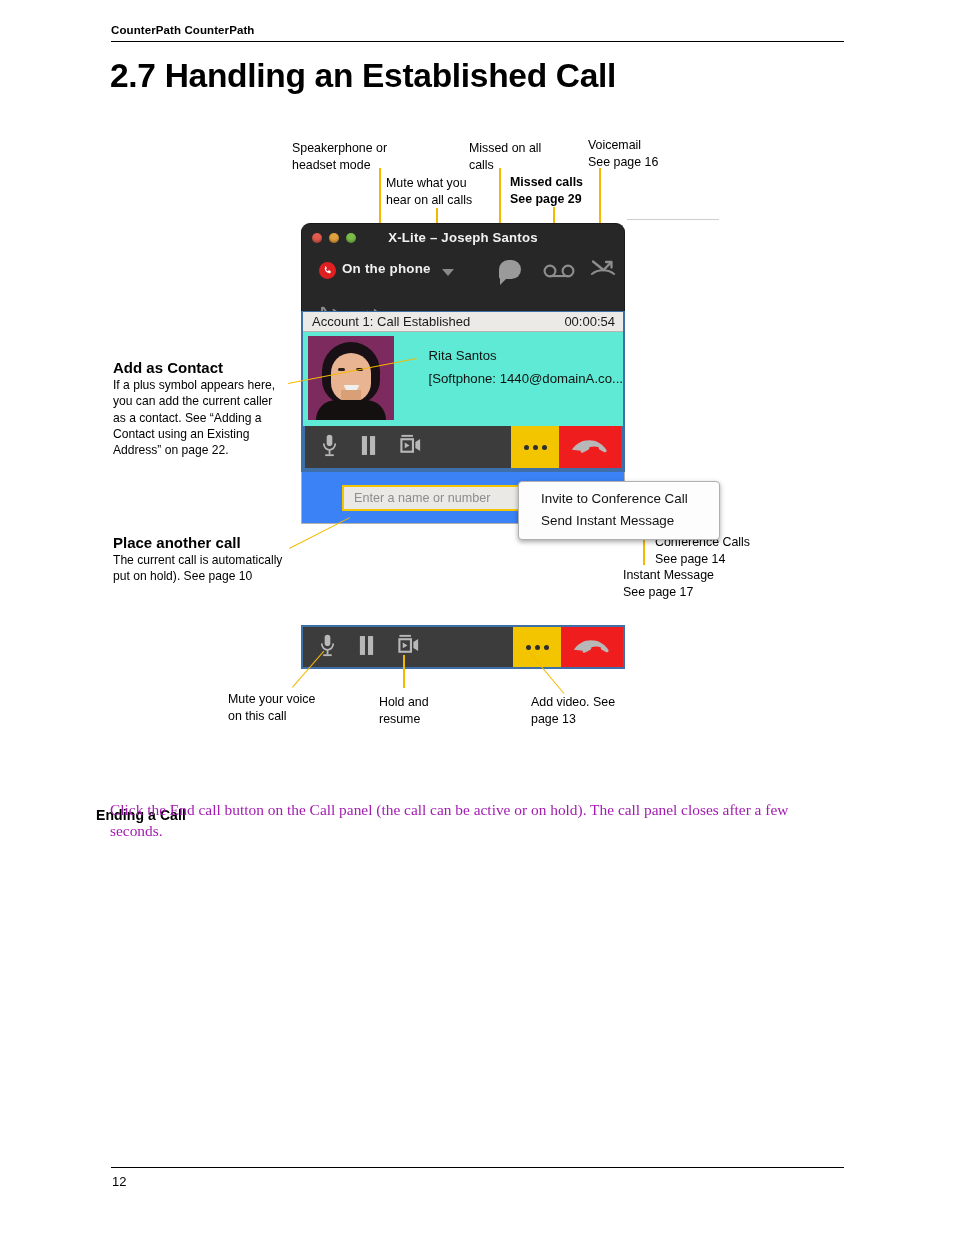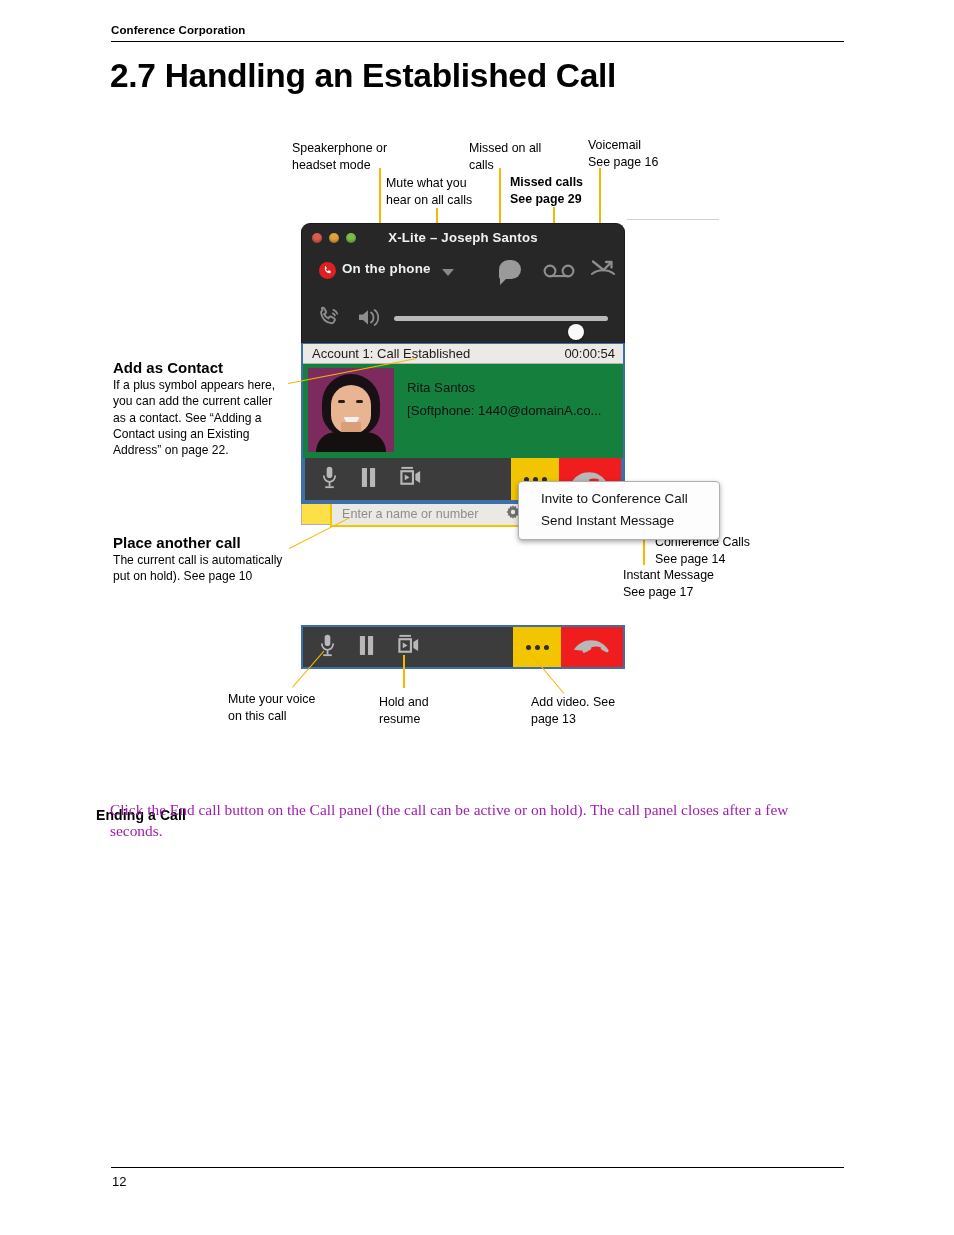"Conference Corporation" div.doc-header-text { text: Conference Corporation -> CounterPath CounterPath }
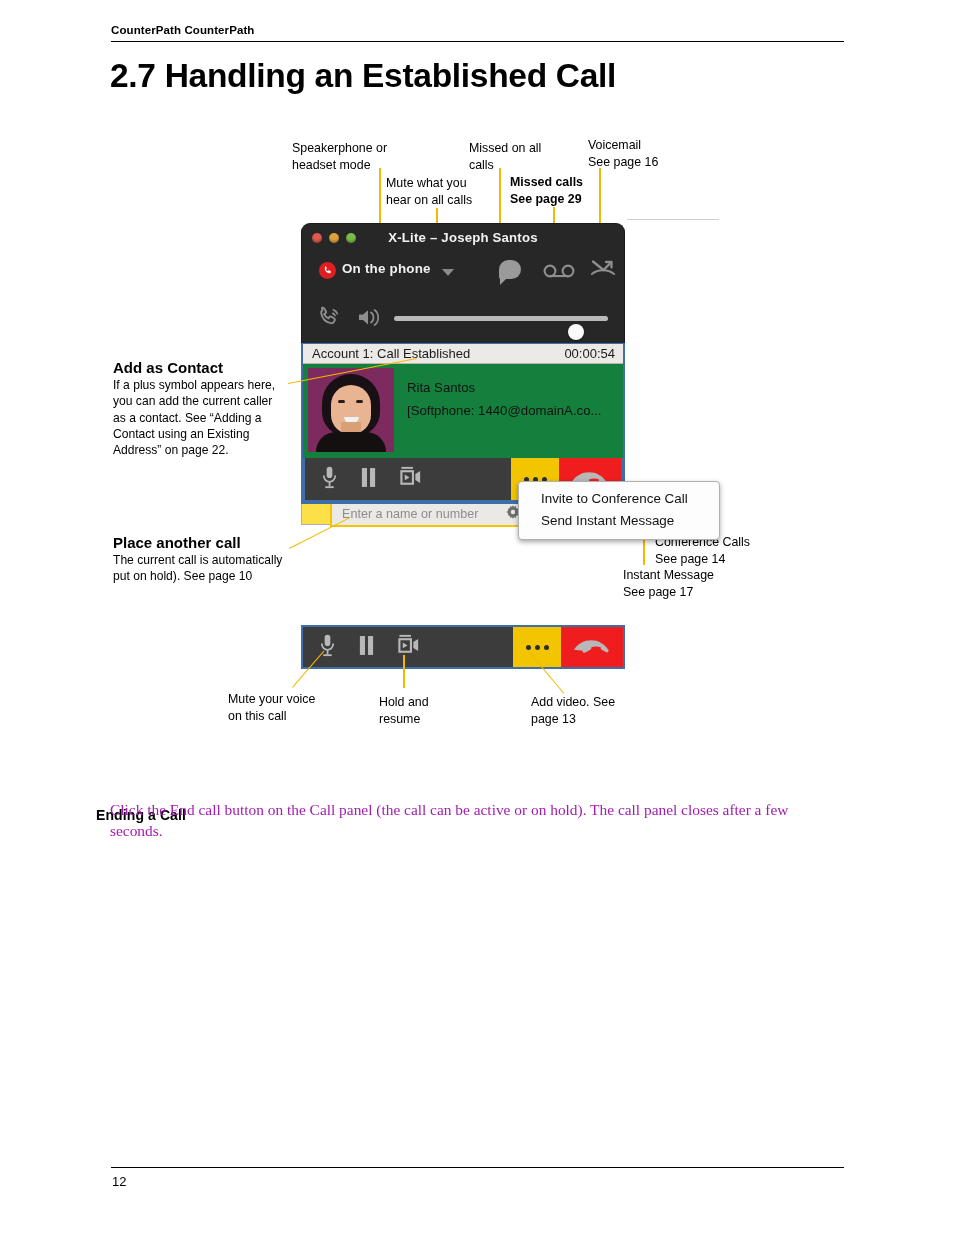"X-Lite – Joseph Santos" .phone-top { height: 120px -> 88px }
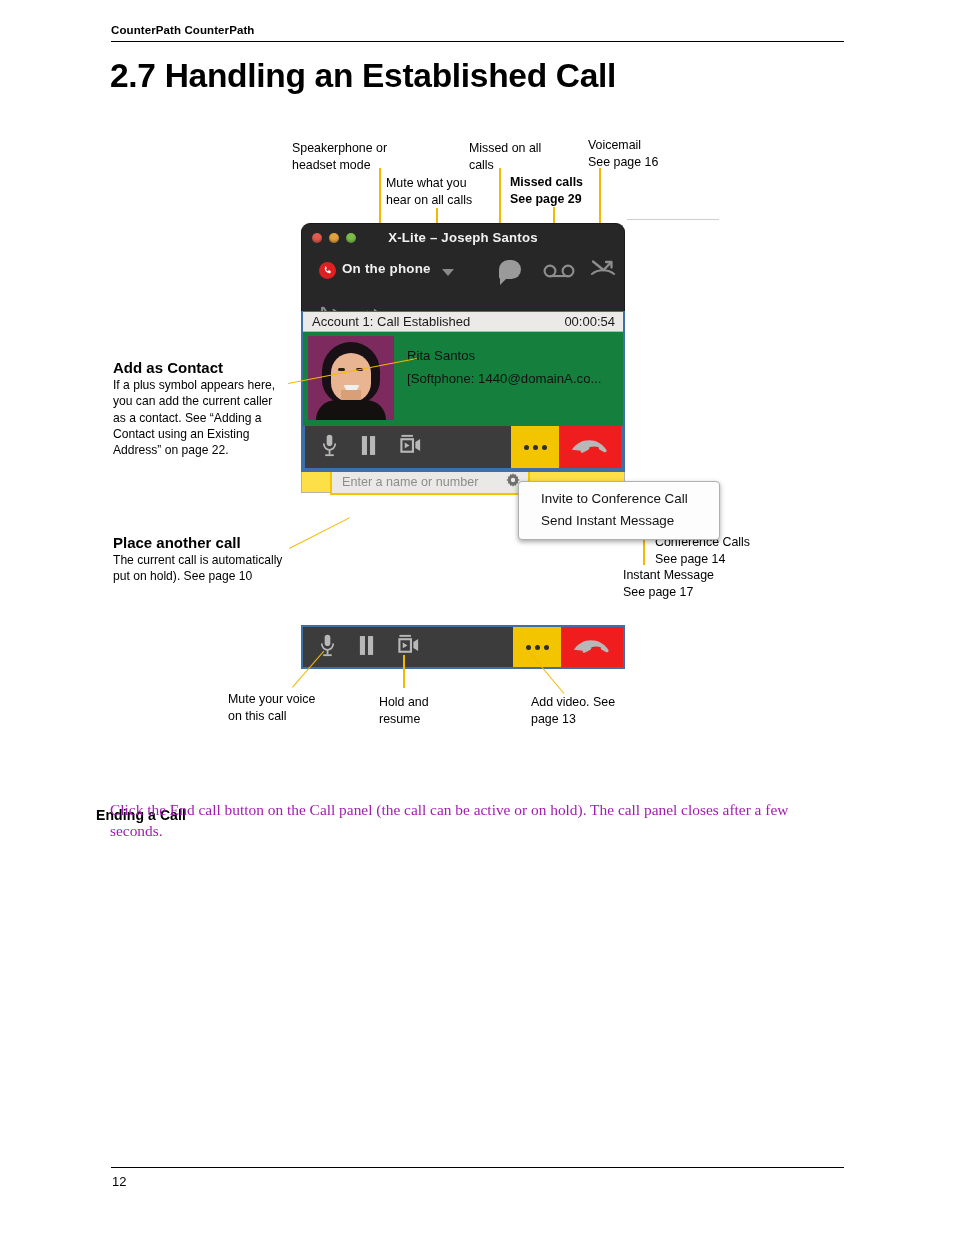"Rita Santos" .call-body { background: #15803d -> #5eead4; justify-content: none -> space-between }
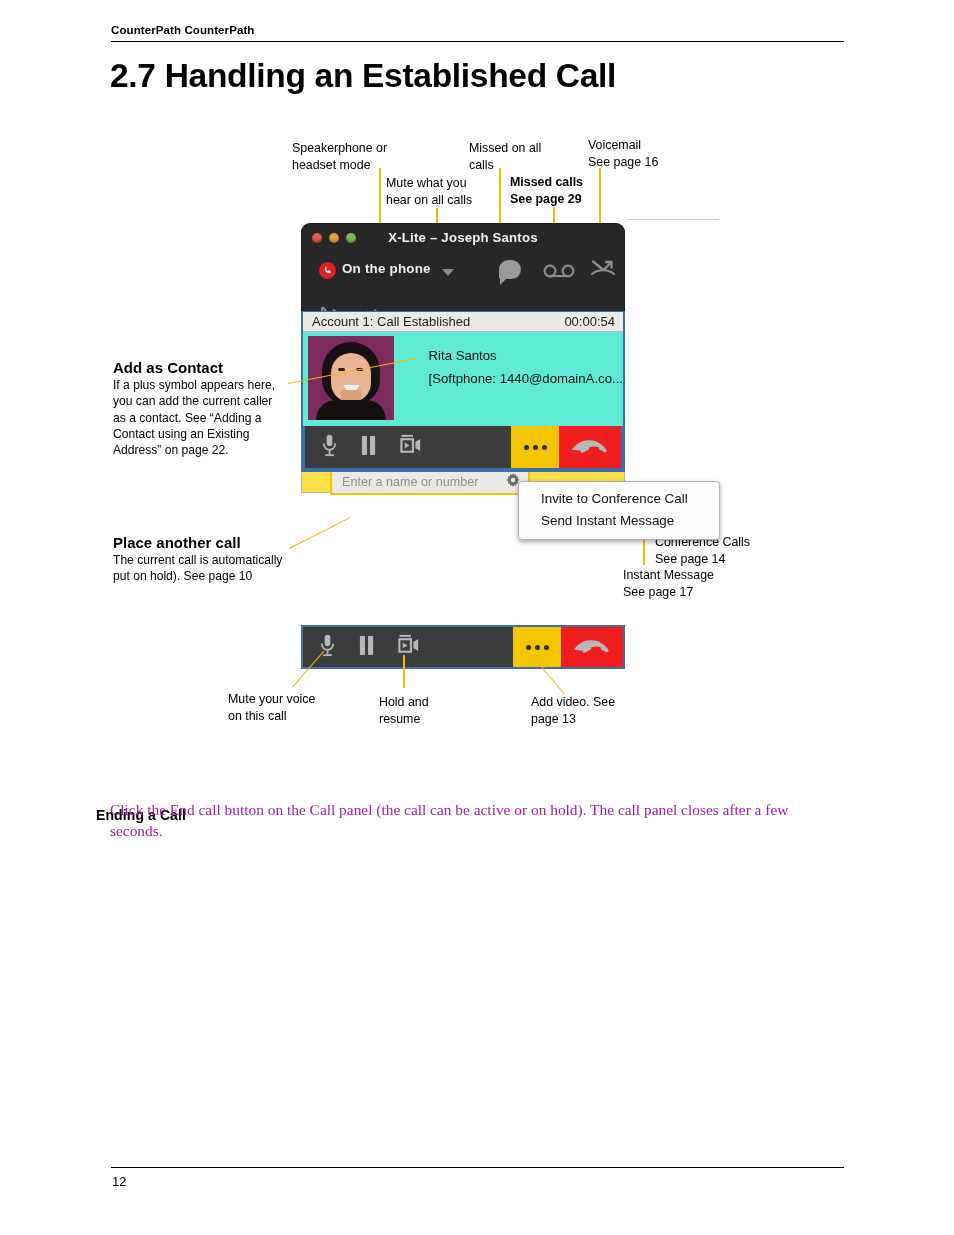"Enter a name or number" .dial-bar { background: #fde047 -> #3b82f6; height: 21px -> 52px; padding-left: 0 -> 12px }
